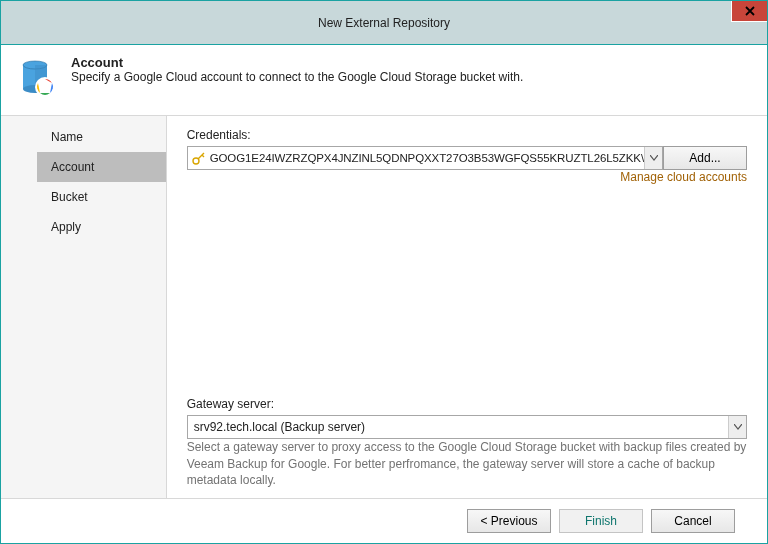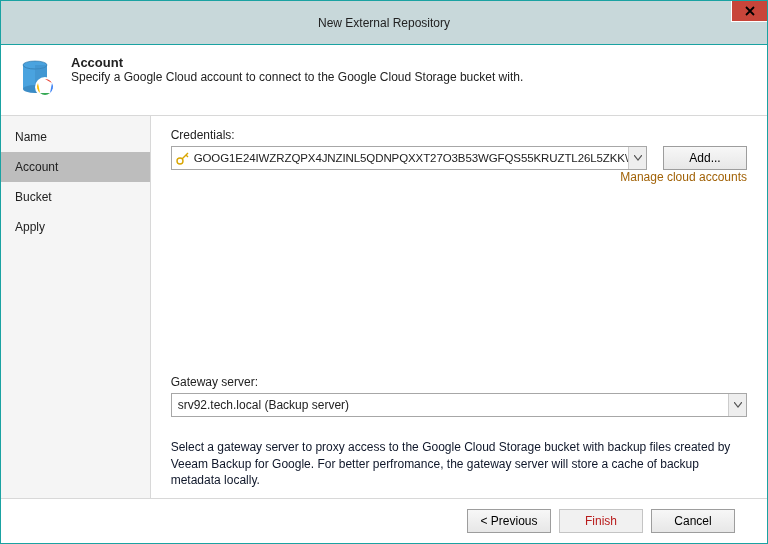"Name" .sidebar { padding-left: none -> 36px }
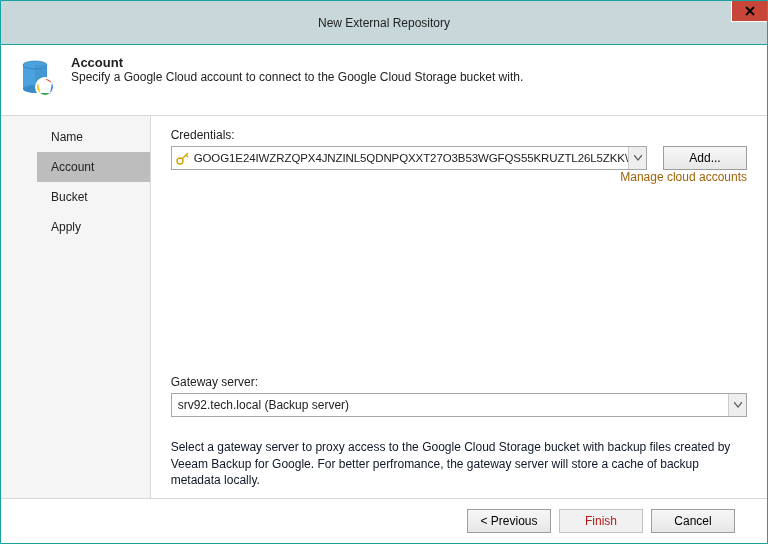"GOOG1E24IWZRZQPX4JNZINL5QDNPQXXT27O3B53W" .cred-row { gap: 16px -> 0 }
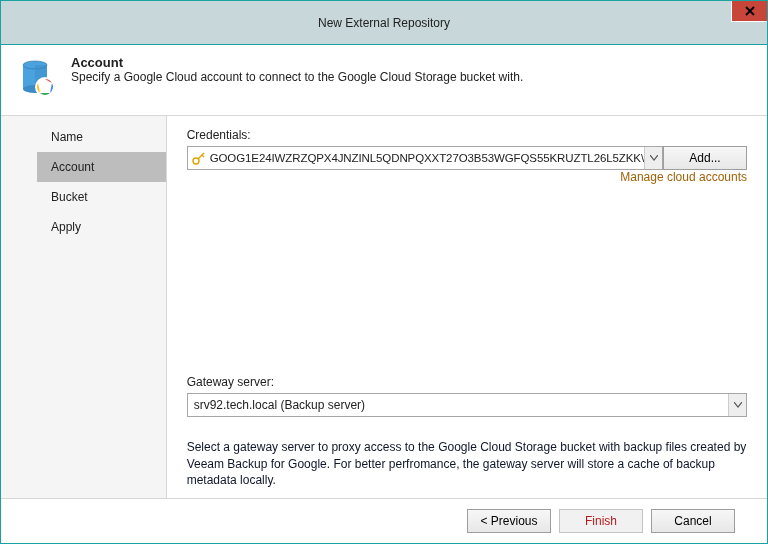"Select a gateway server to" .help { color: #0f172a -> #737373; margin-top: 22px -> 0 }
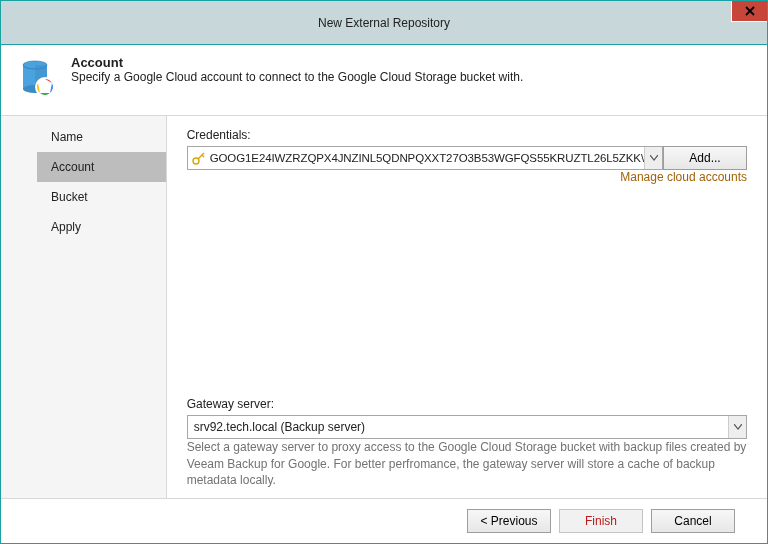"Finish" .btn:disabled { color: #b91c1c -> #0f766e }
